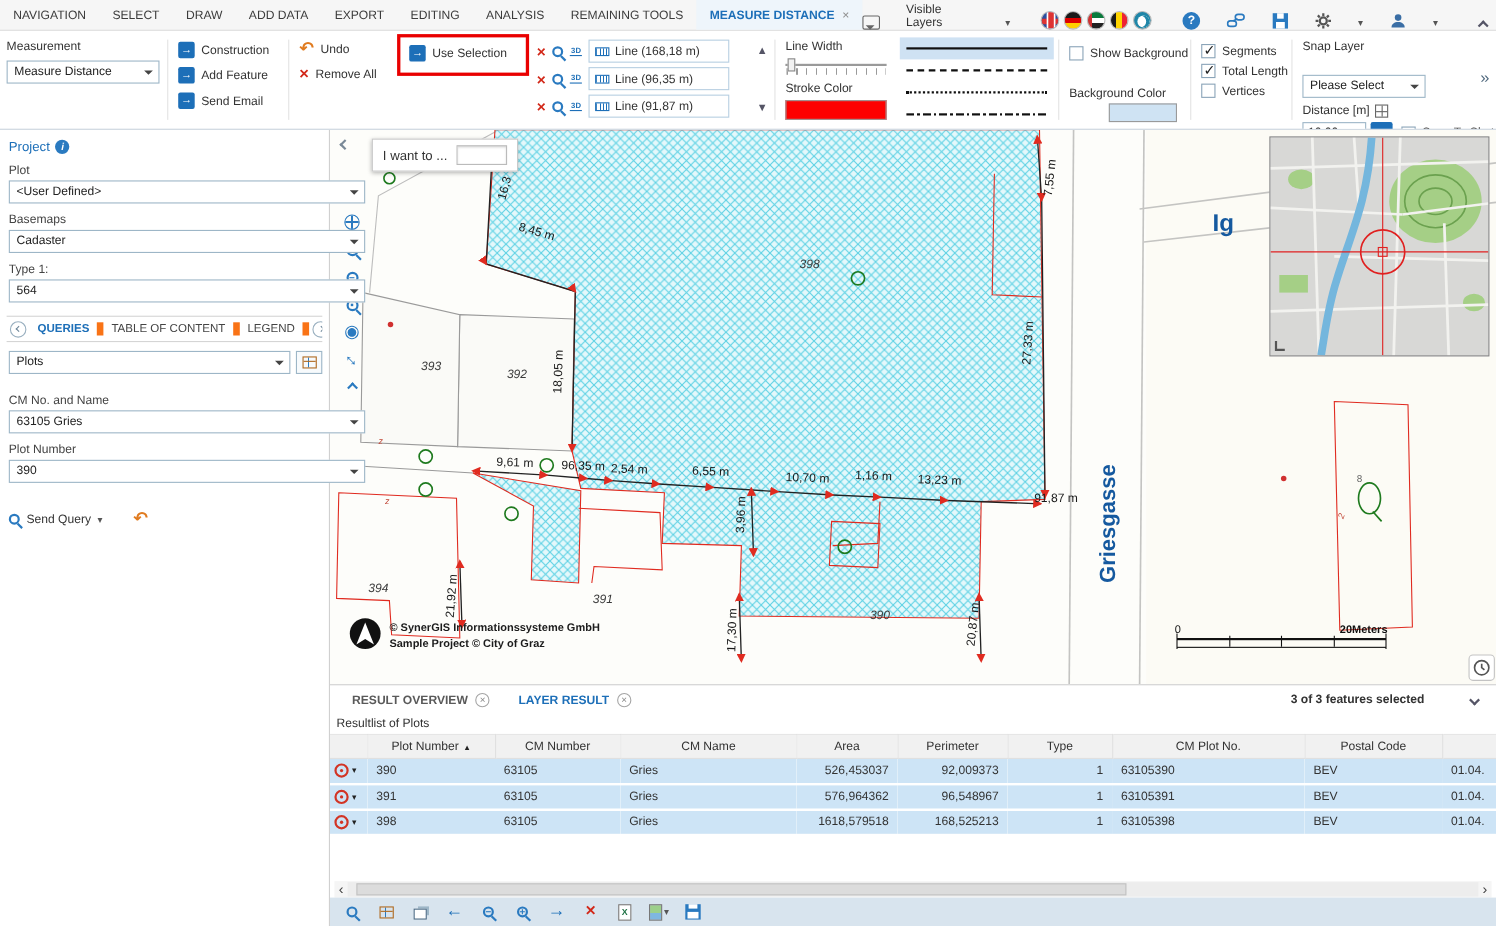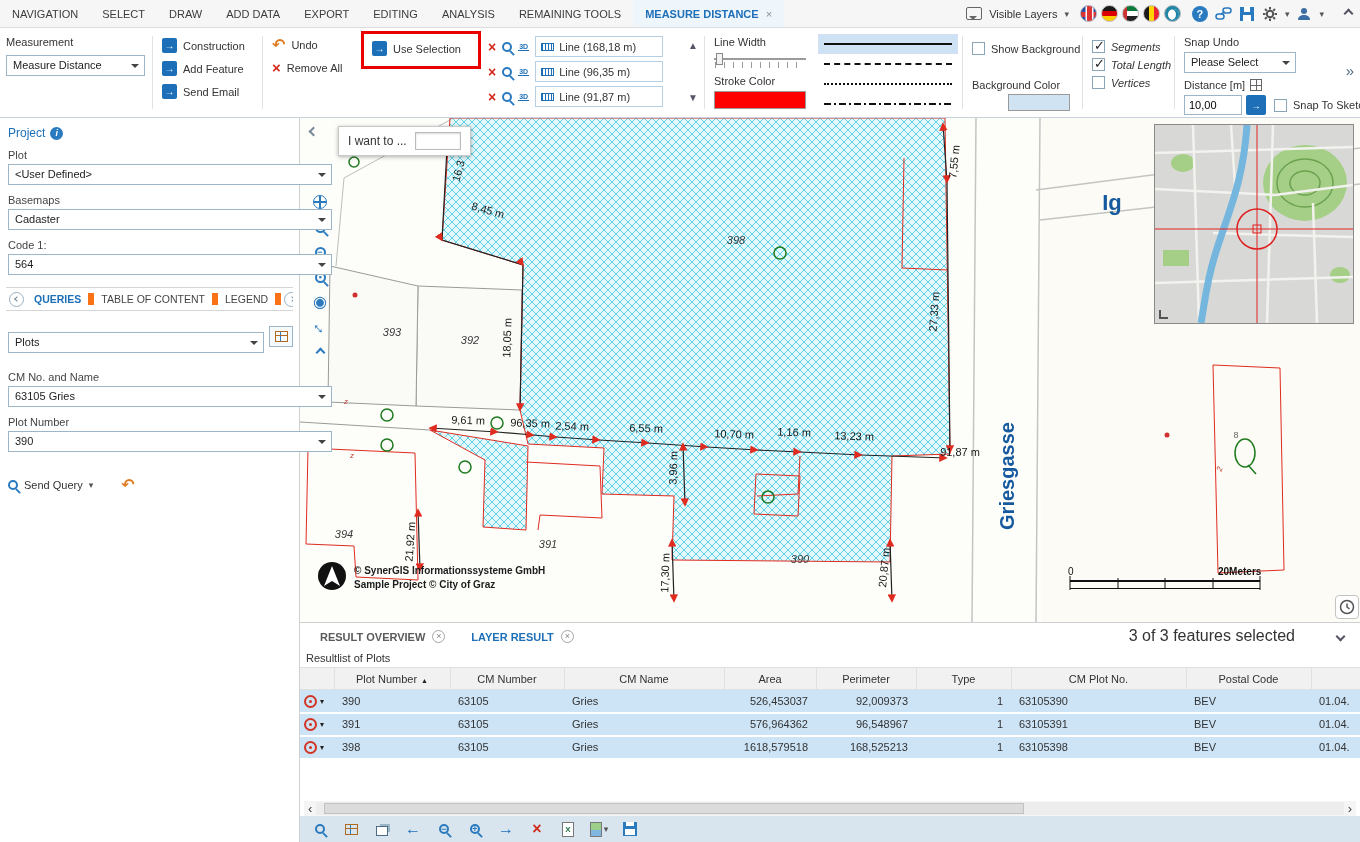"Visible Layers" .tabbar-right { align-items: center -> flex-end; gap: 7px -> 24px }
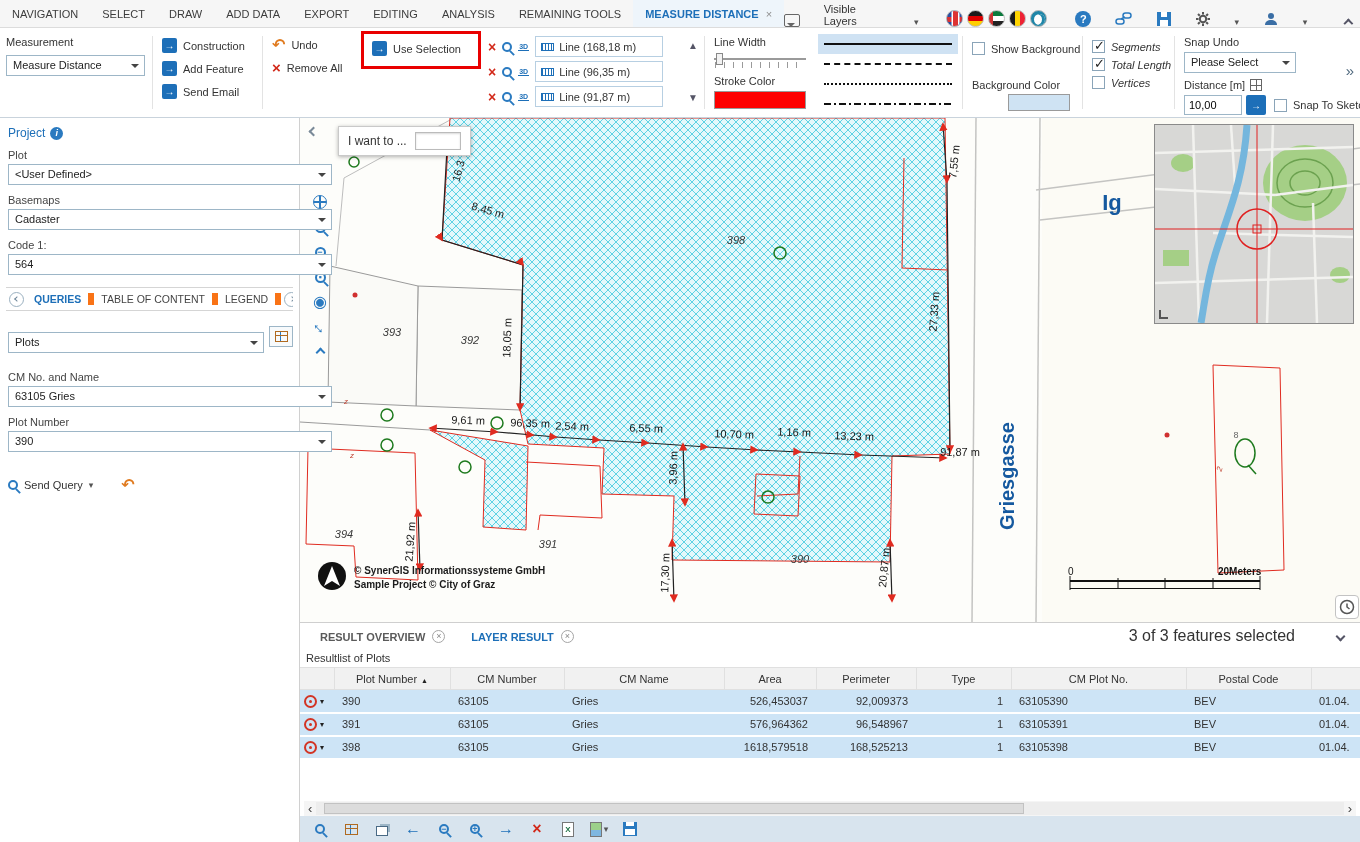"Segments" div.rgroup { font-style: italic -> none }
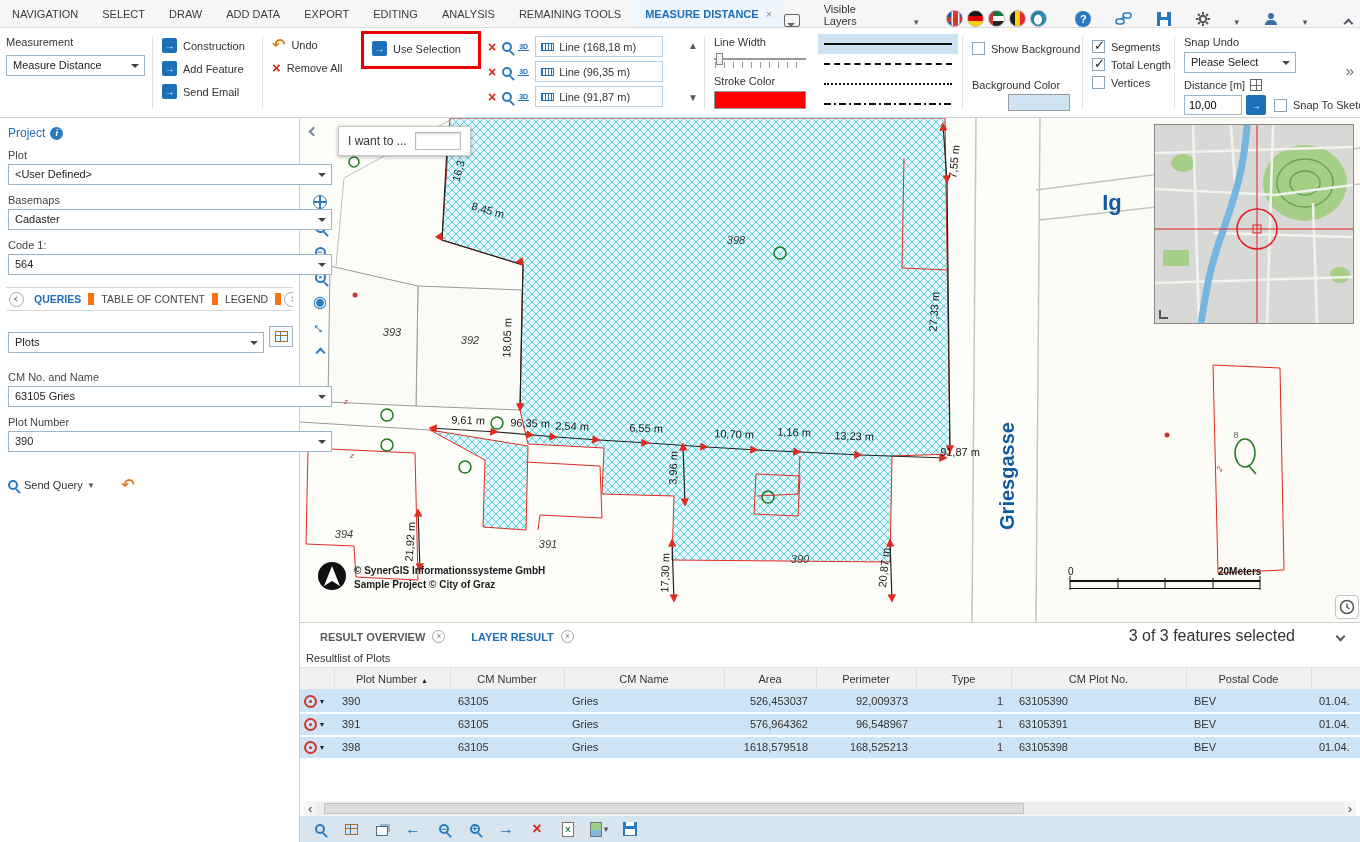"Snap Undo" div.glabel { text: Undo -> Layer }
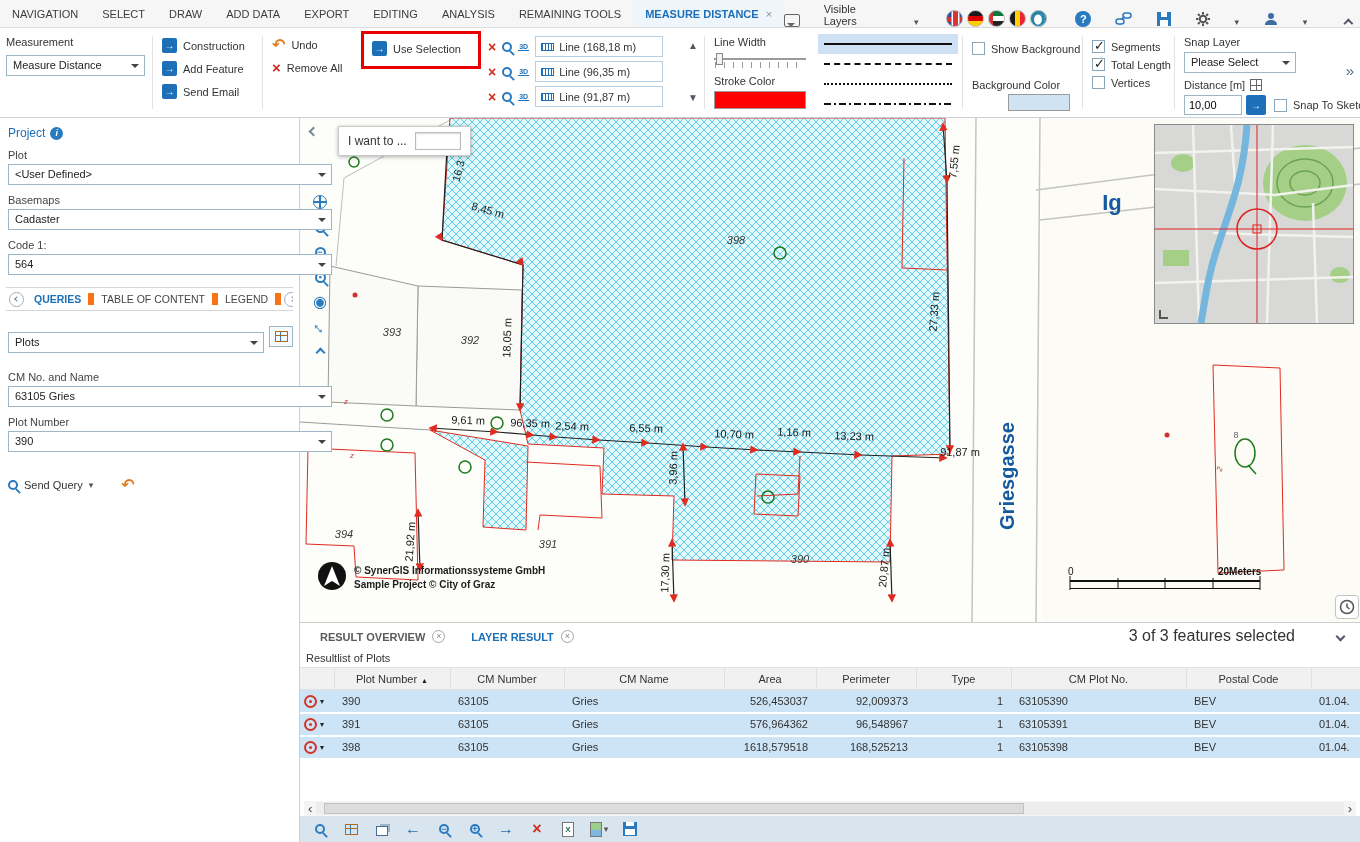"Please Select" div.dd { margin-top: 4px -> 20px }
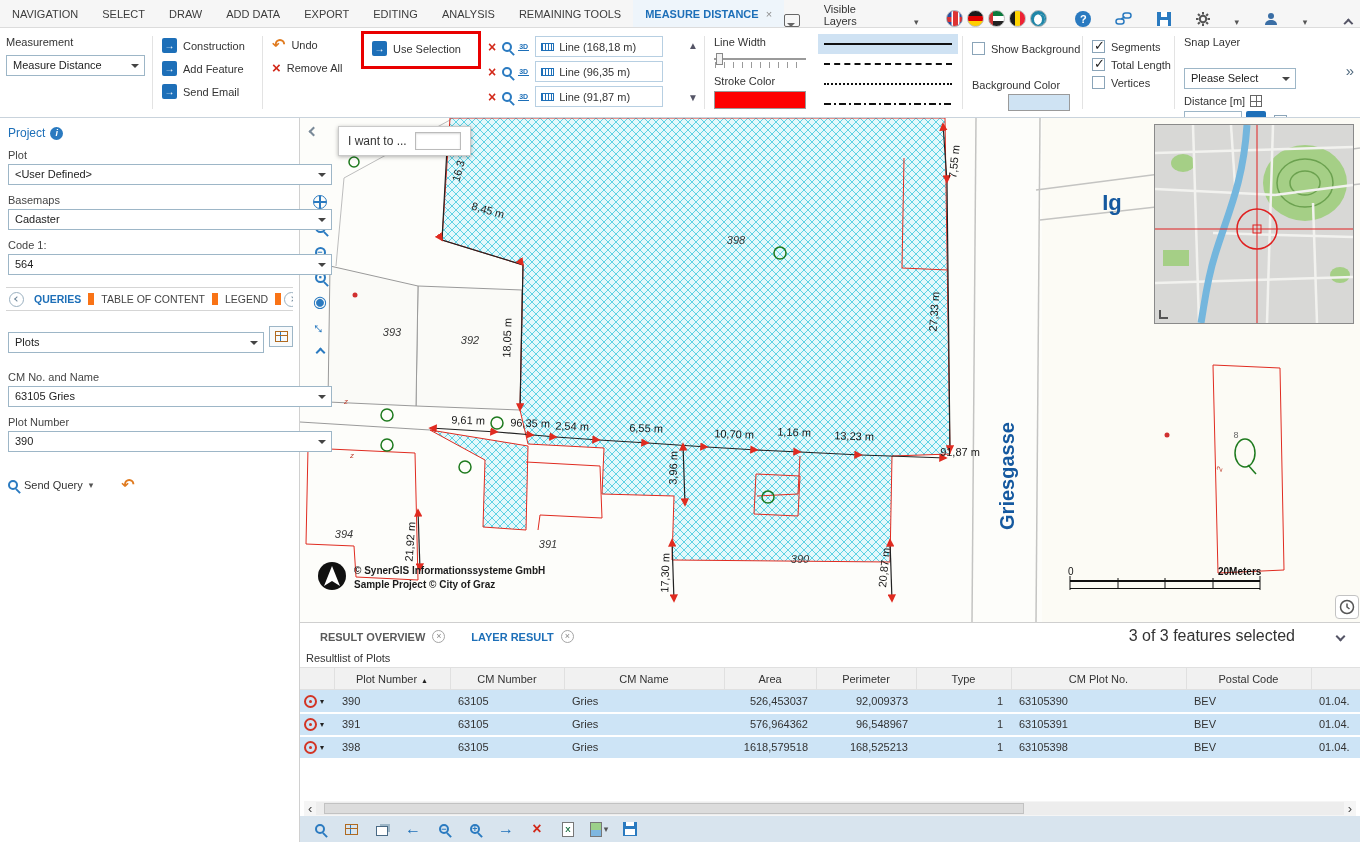"Code 1:" div.sb-row-label { text: Code -> Type }
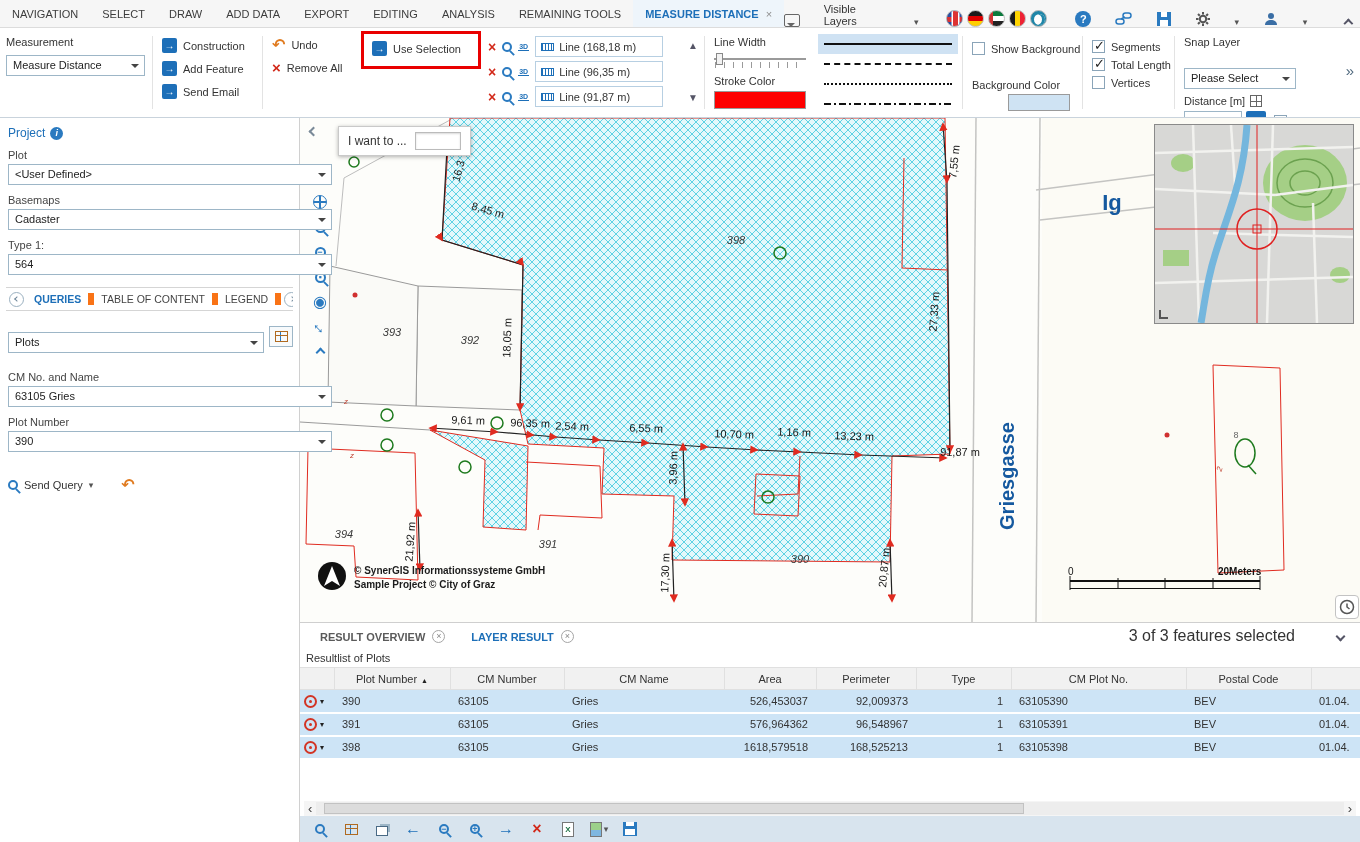"Plots" div.dd { margin-top: 13px -> none }
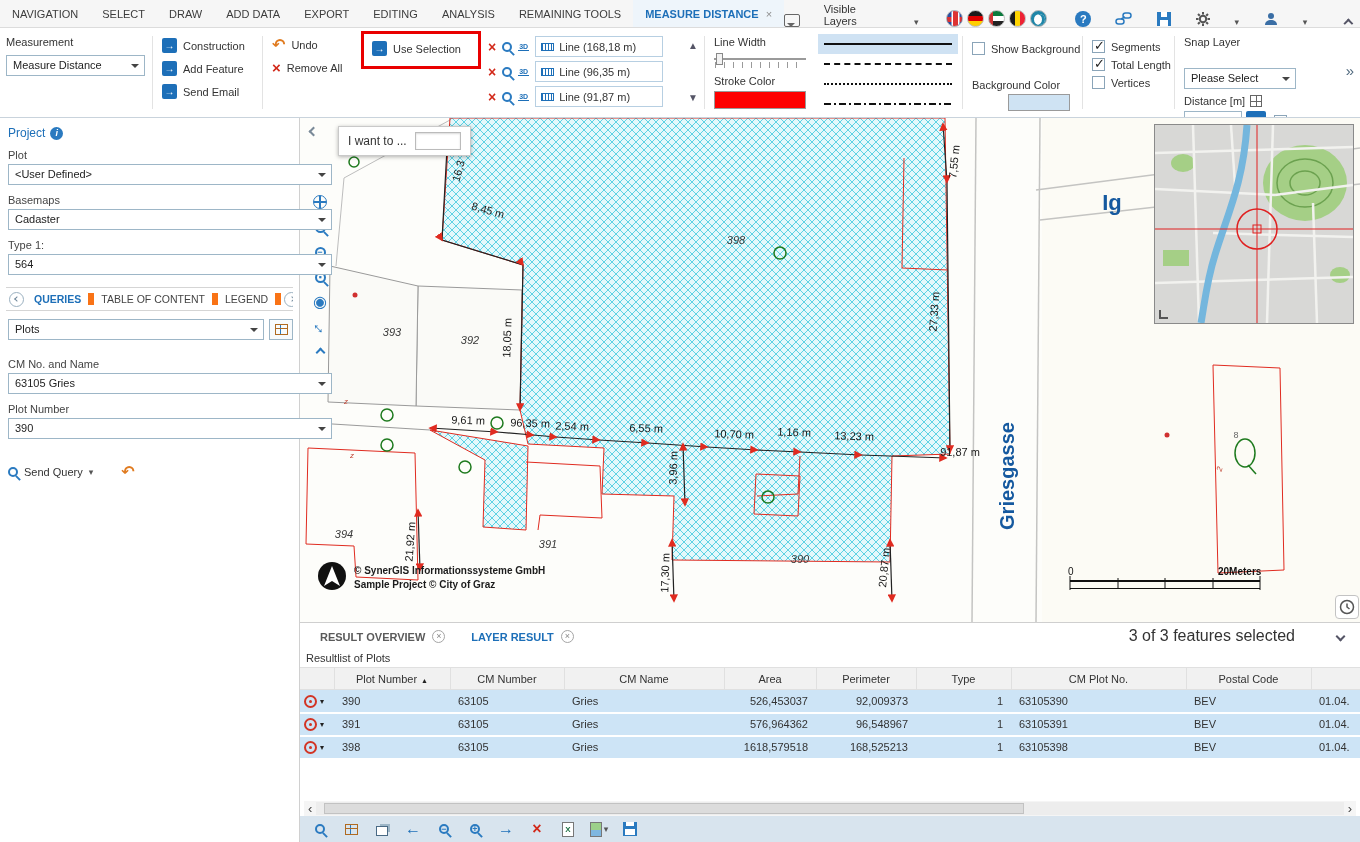"3 of 3 features selected" .pstatus { font-size: 16px -> 11px; font-weight: normal -> bold }
